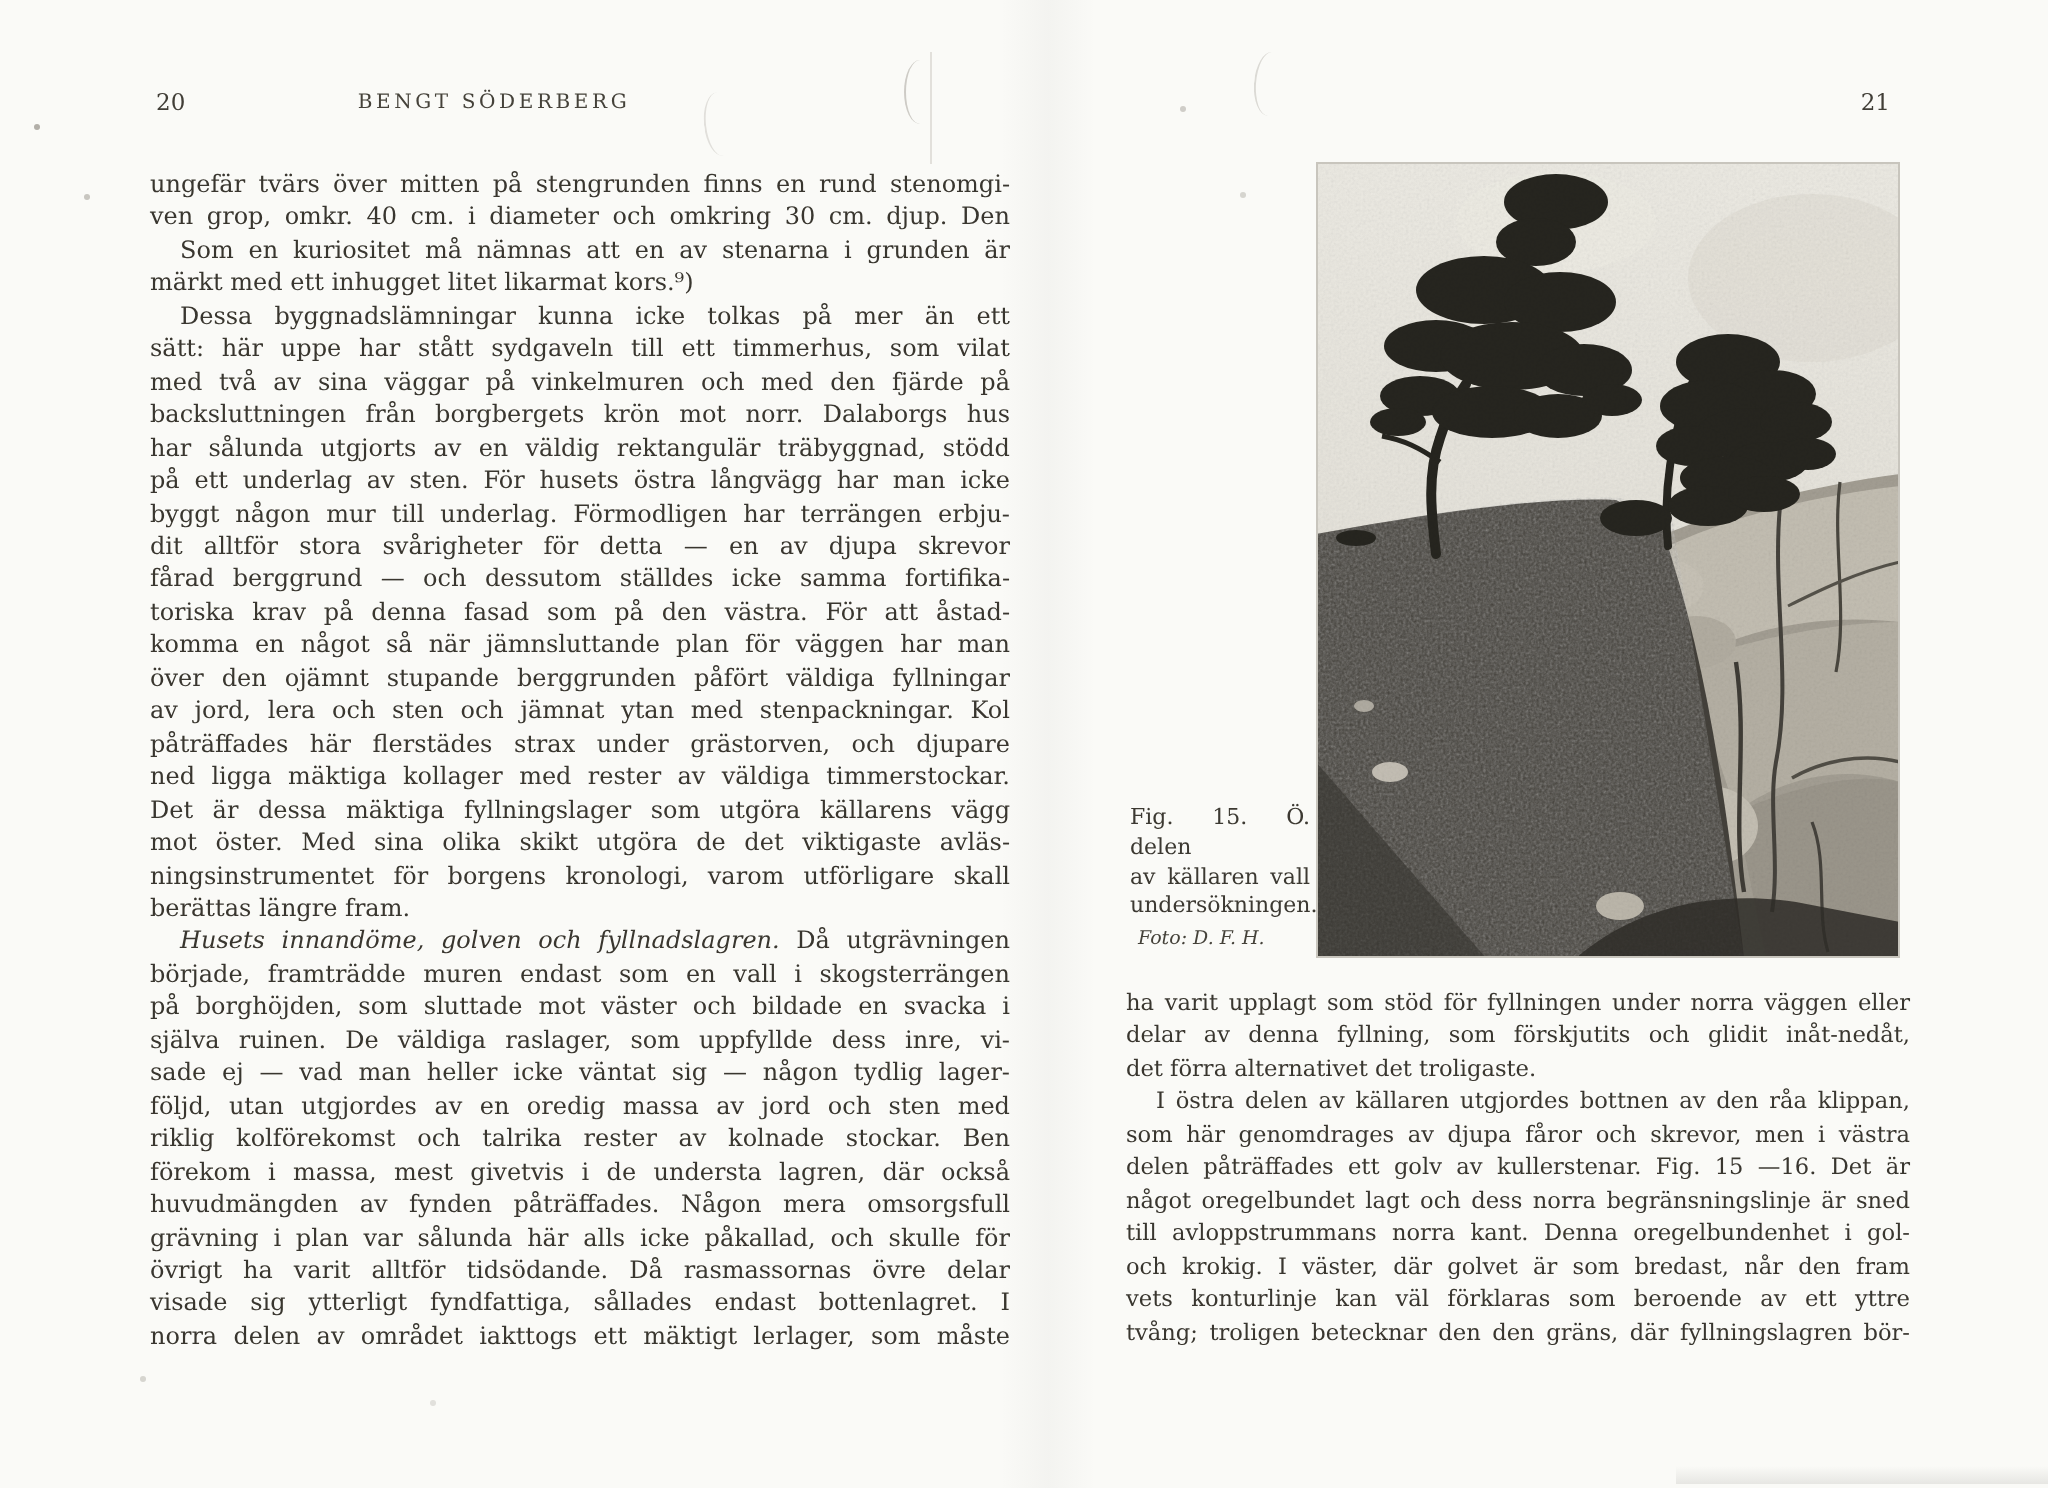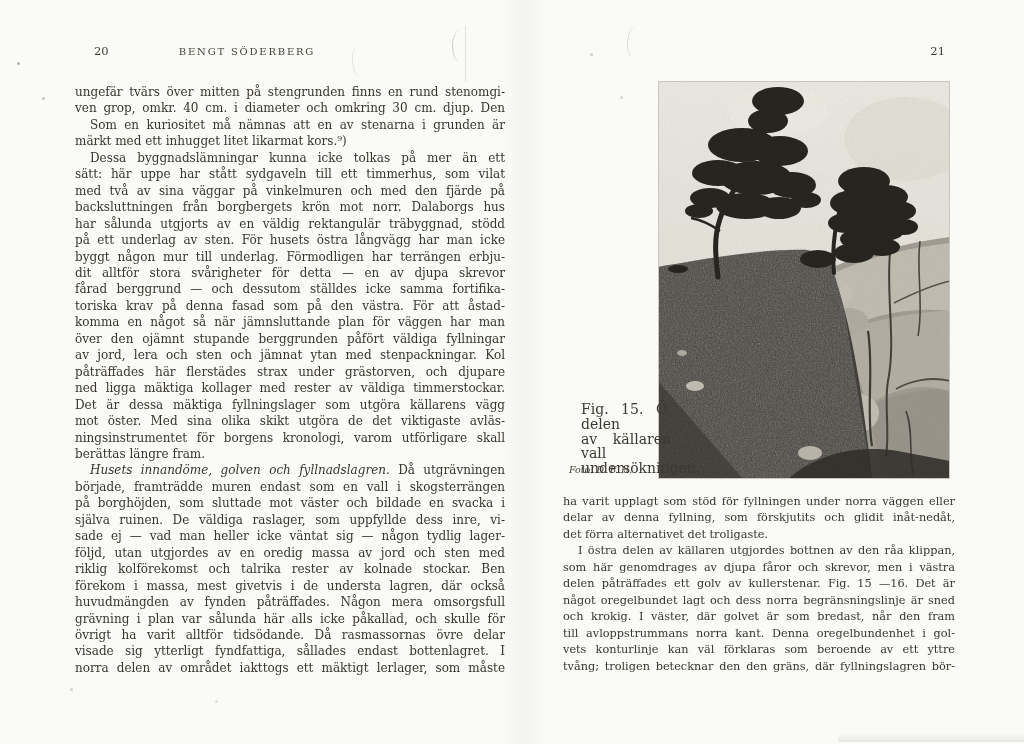"20" .page-left .page-num { margin-left: 16px -> none }
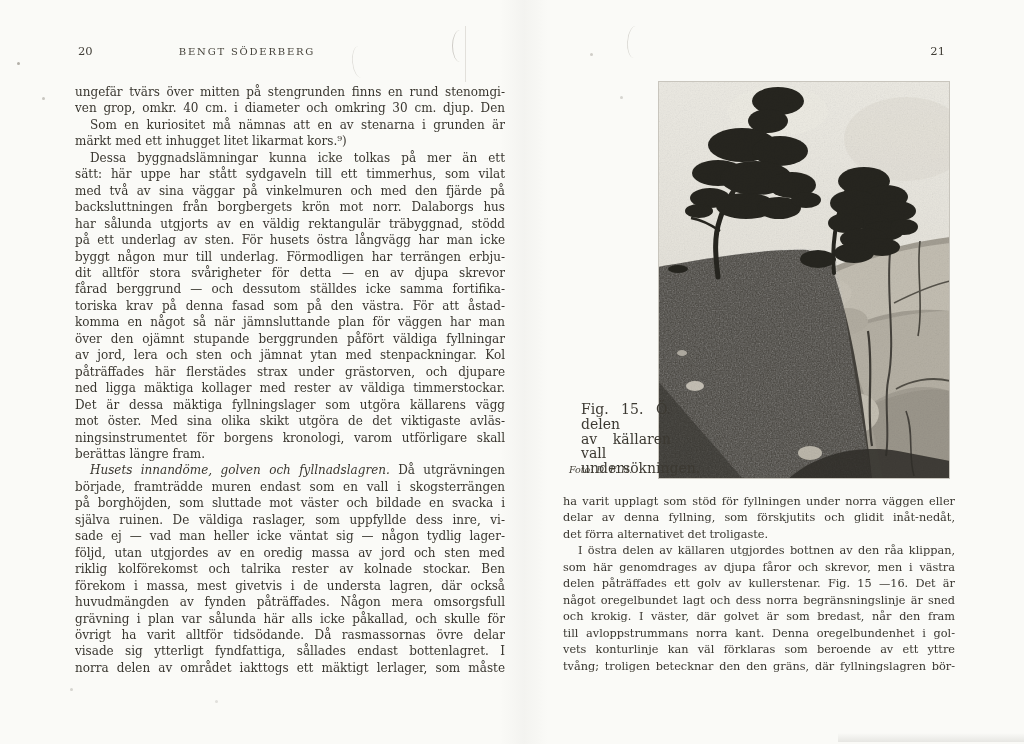"Fig. 15. Ö. delen" .figure-caption { font-size: 14px -> 11px; left: 18px -> 2px }
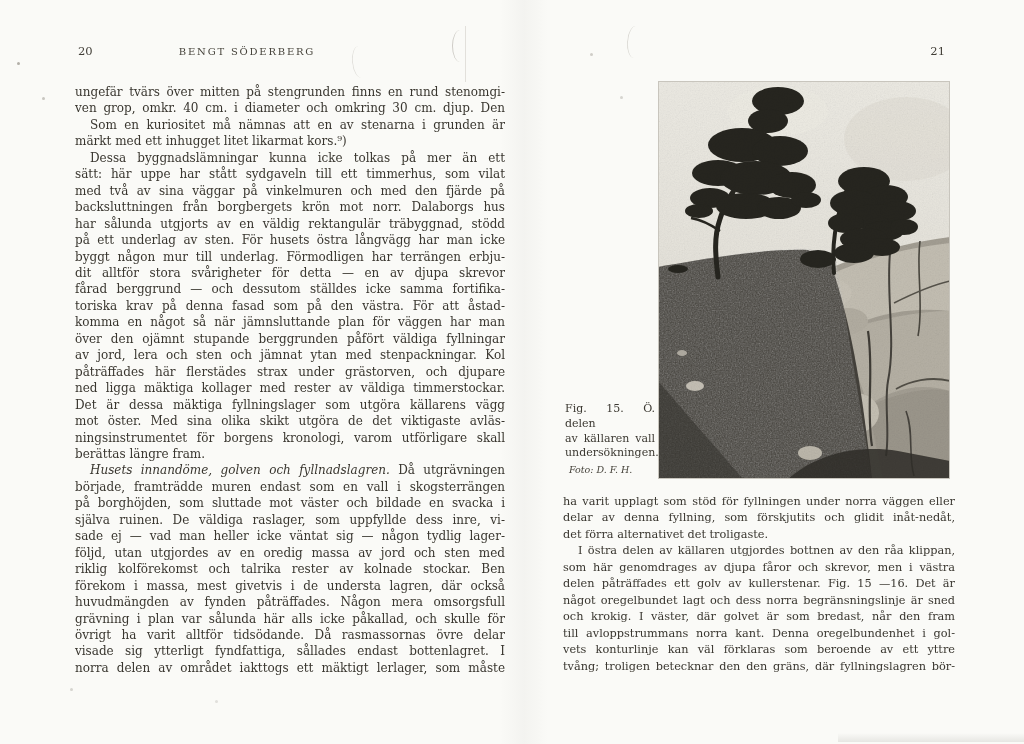"och krokig. I väster, där" div.line { order: before "till avloppstrummans norra kant. Denna" -> after "till avloppstrummans norra kant. Denna" }
